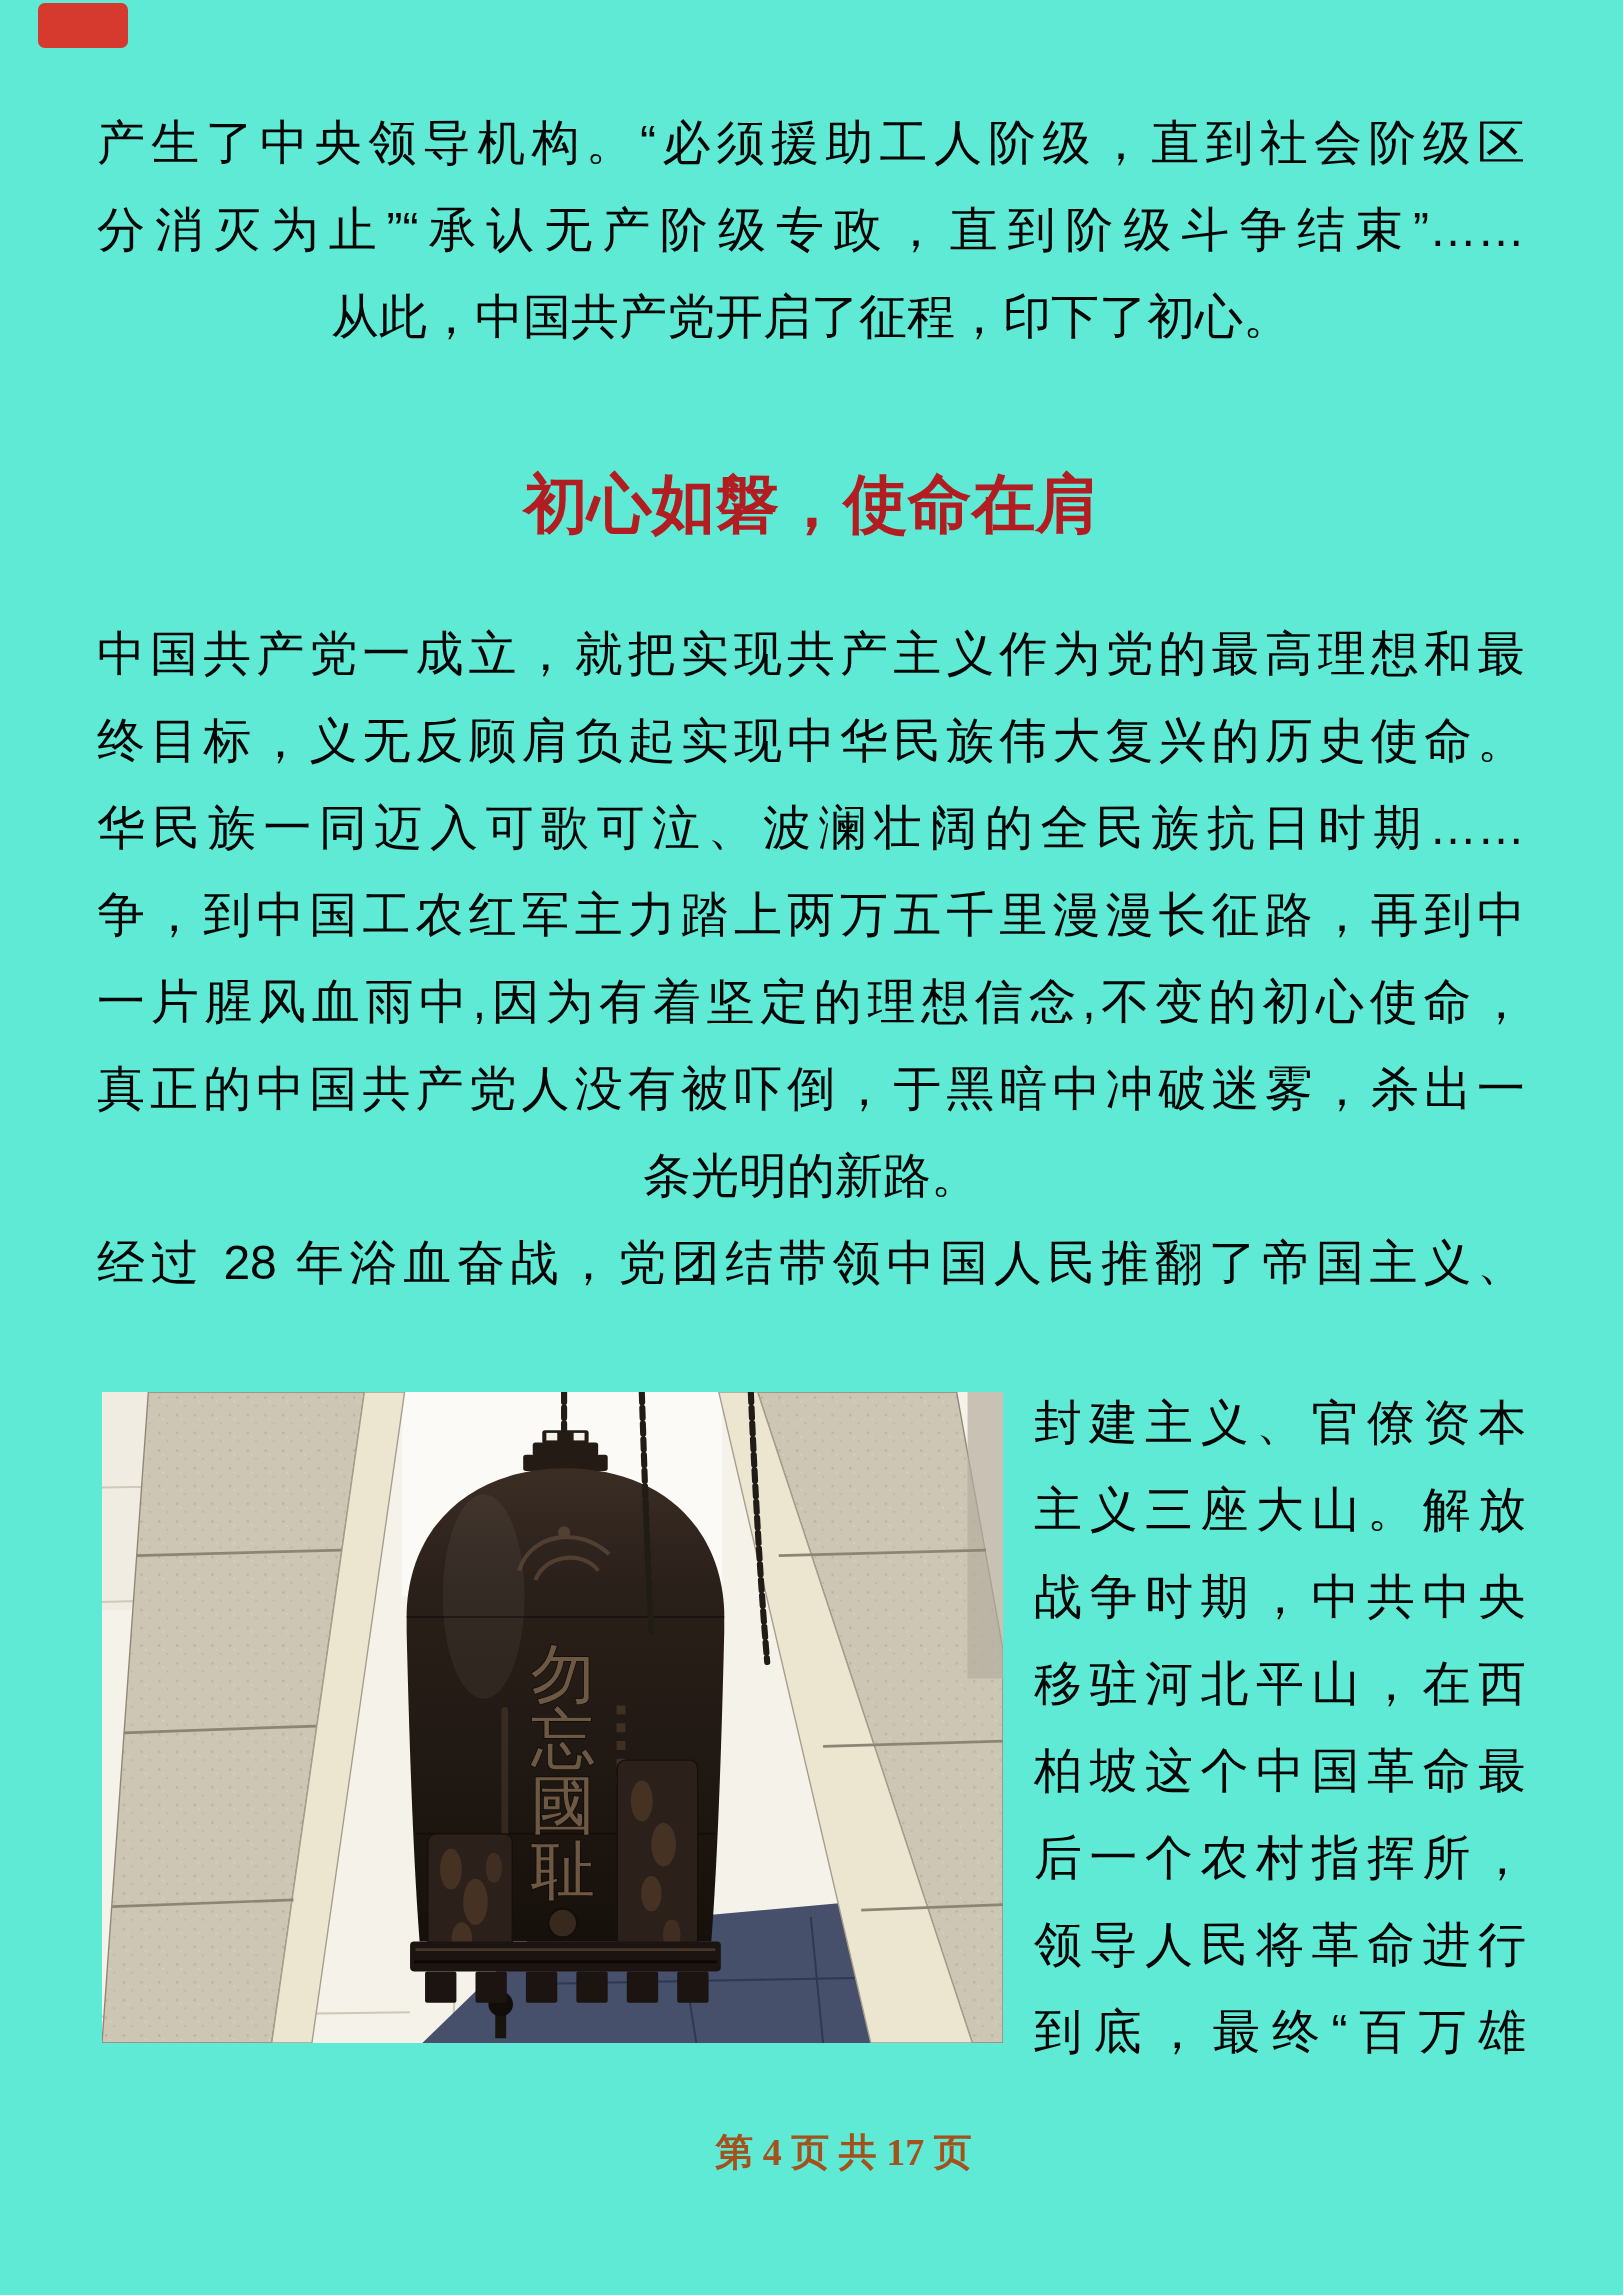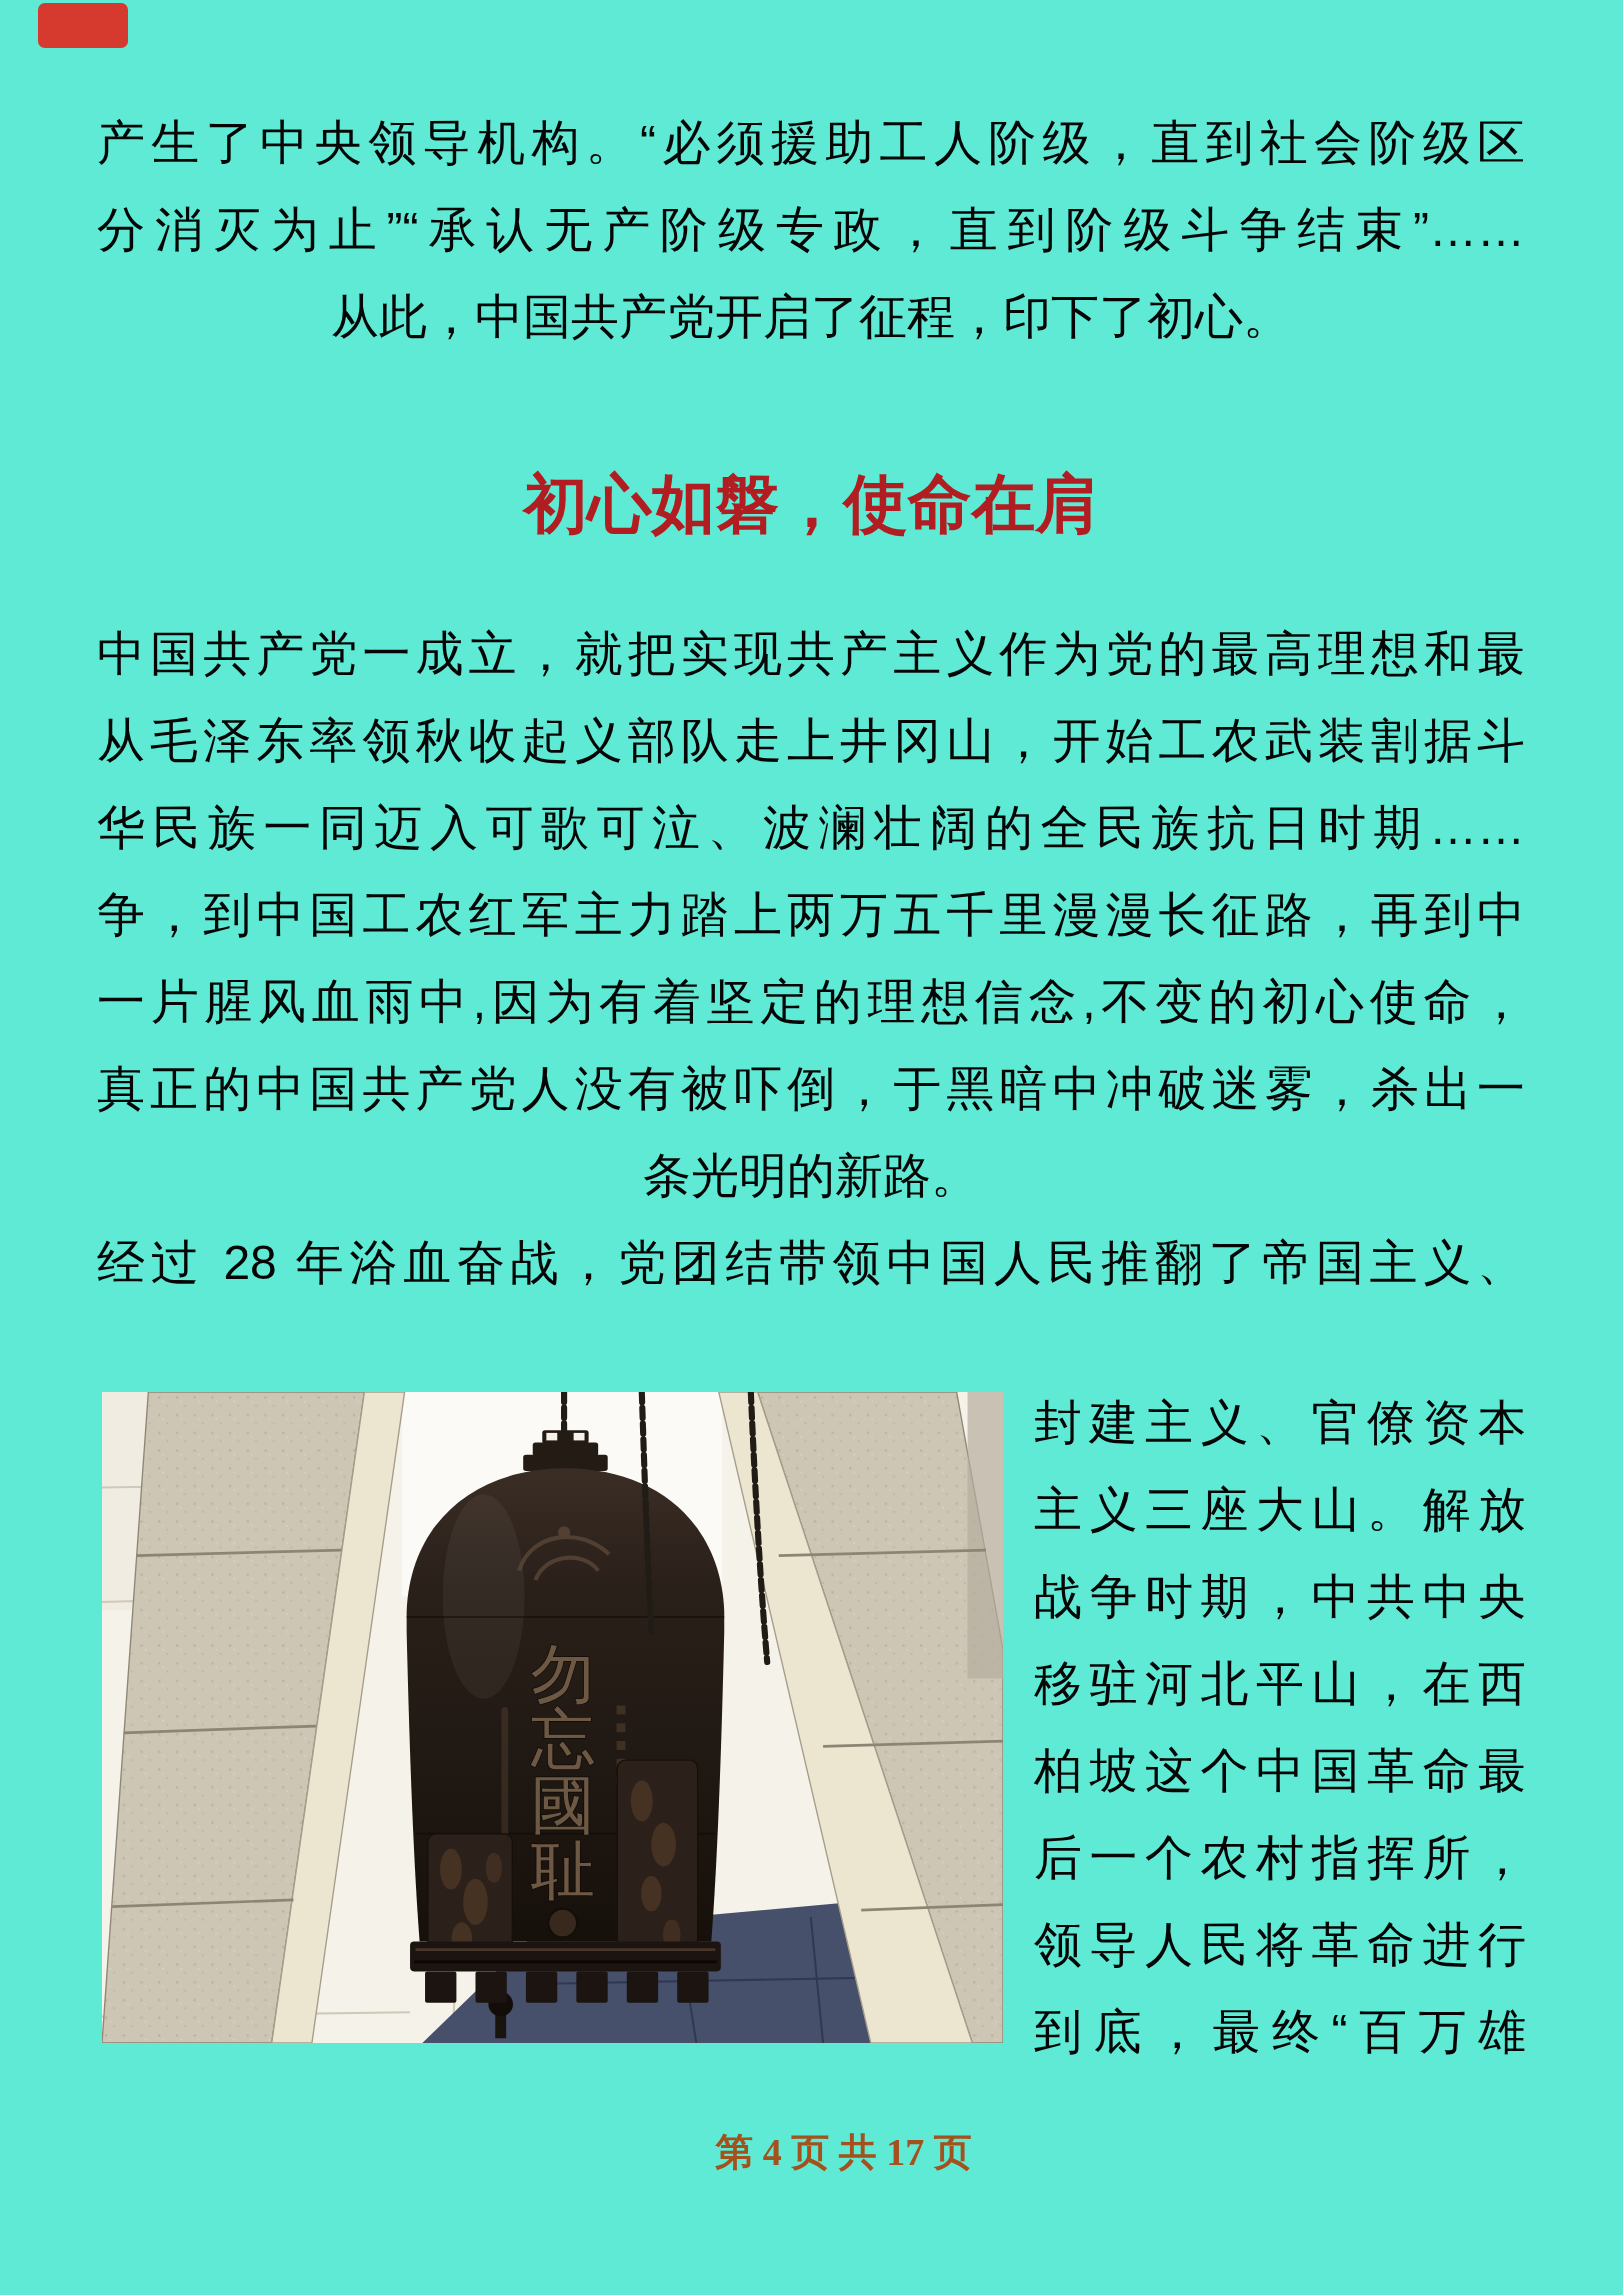"终目标，义无反顾肩负起实现中华民族伟大复兴的历史使命。" div.line { html: none -> <div>终目标，义无反顾肩负起实现中华民族伟大复兴的历史使命。</div> }
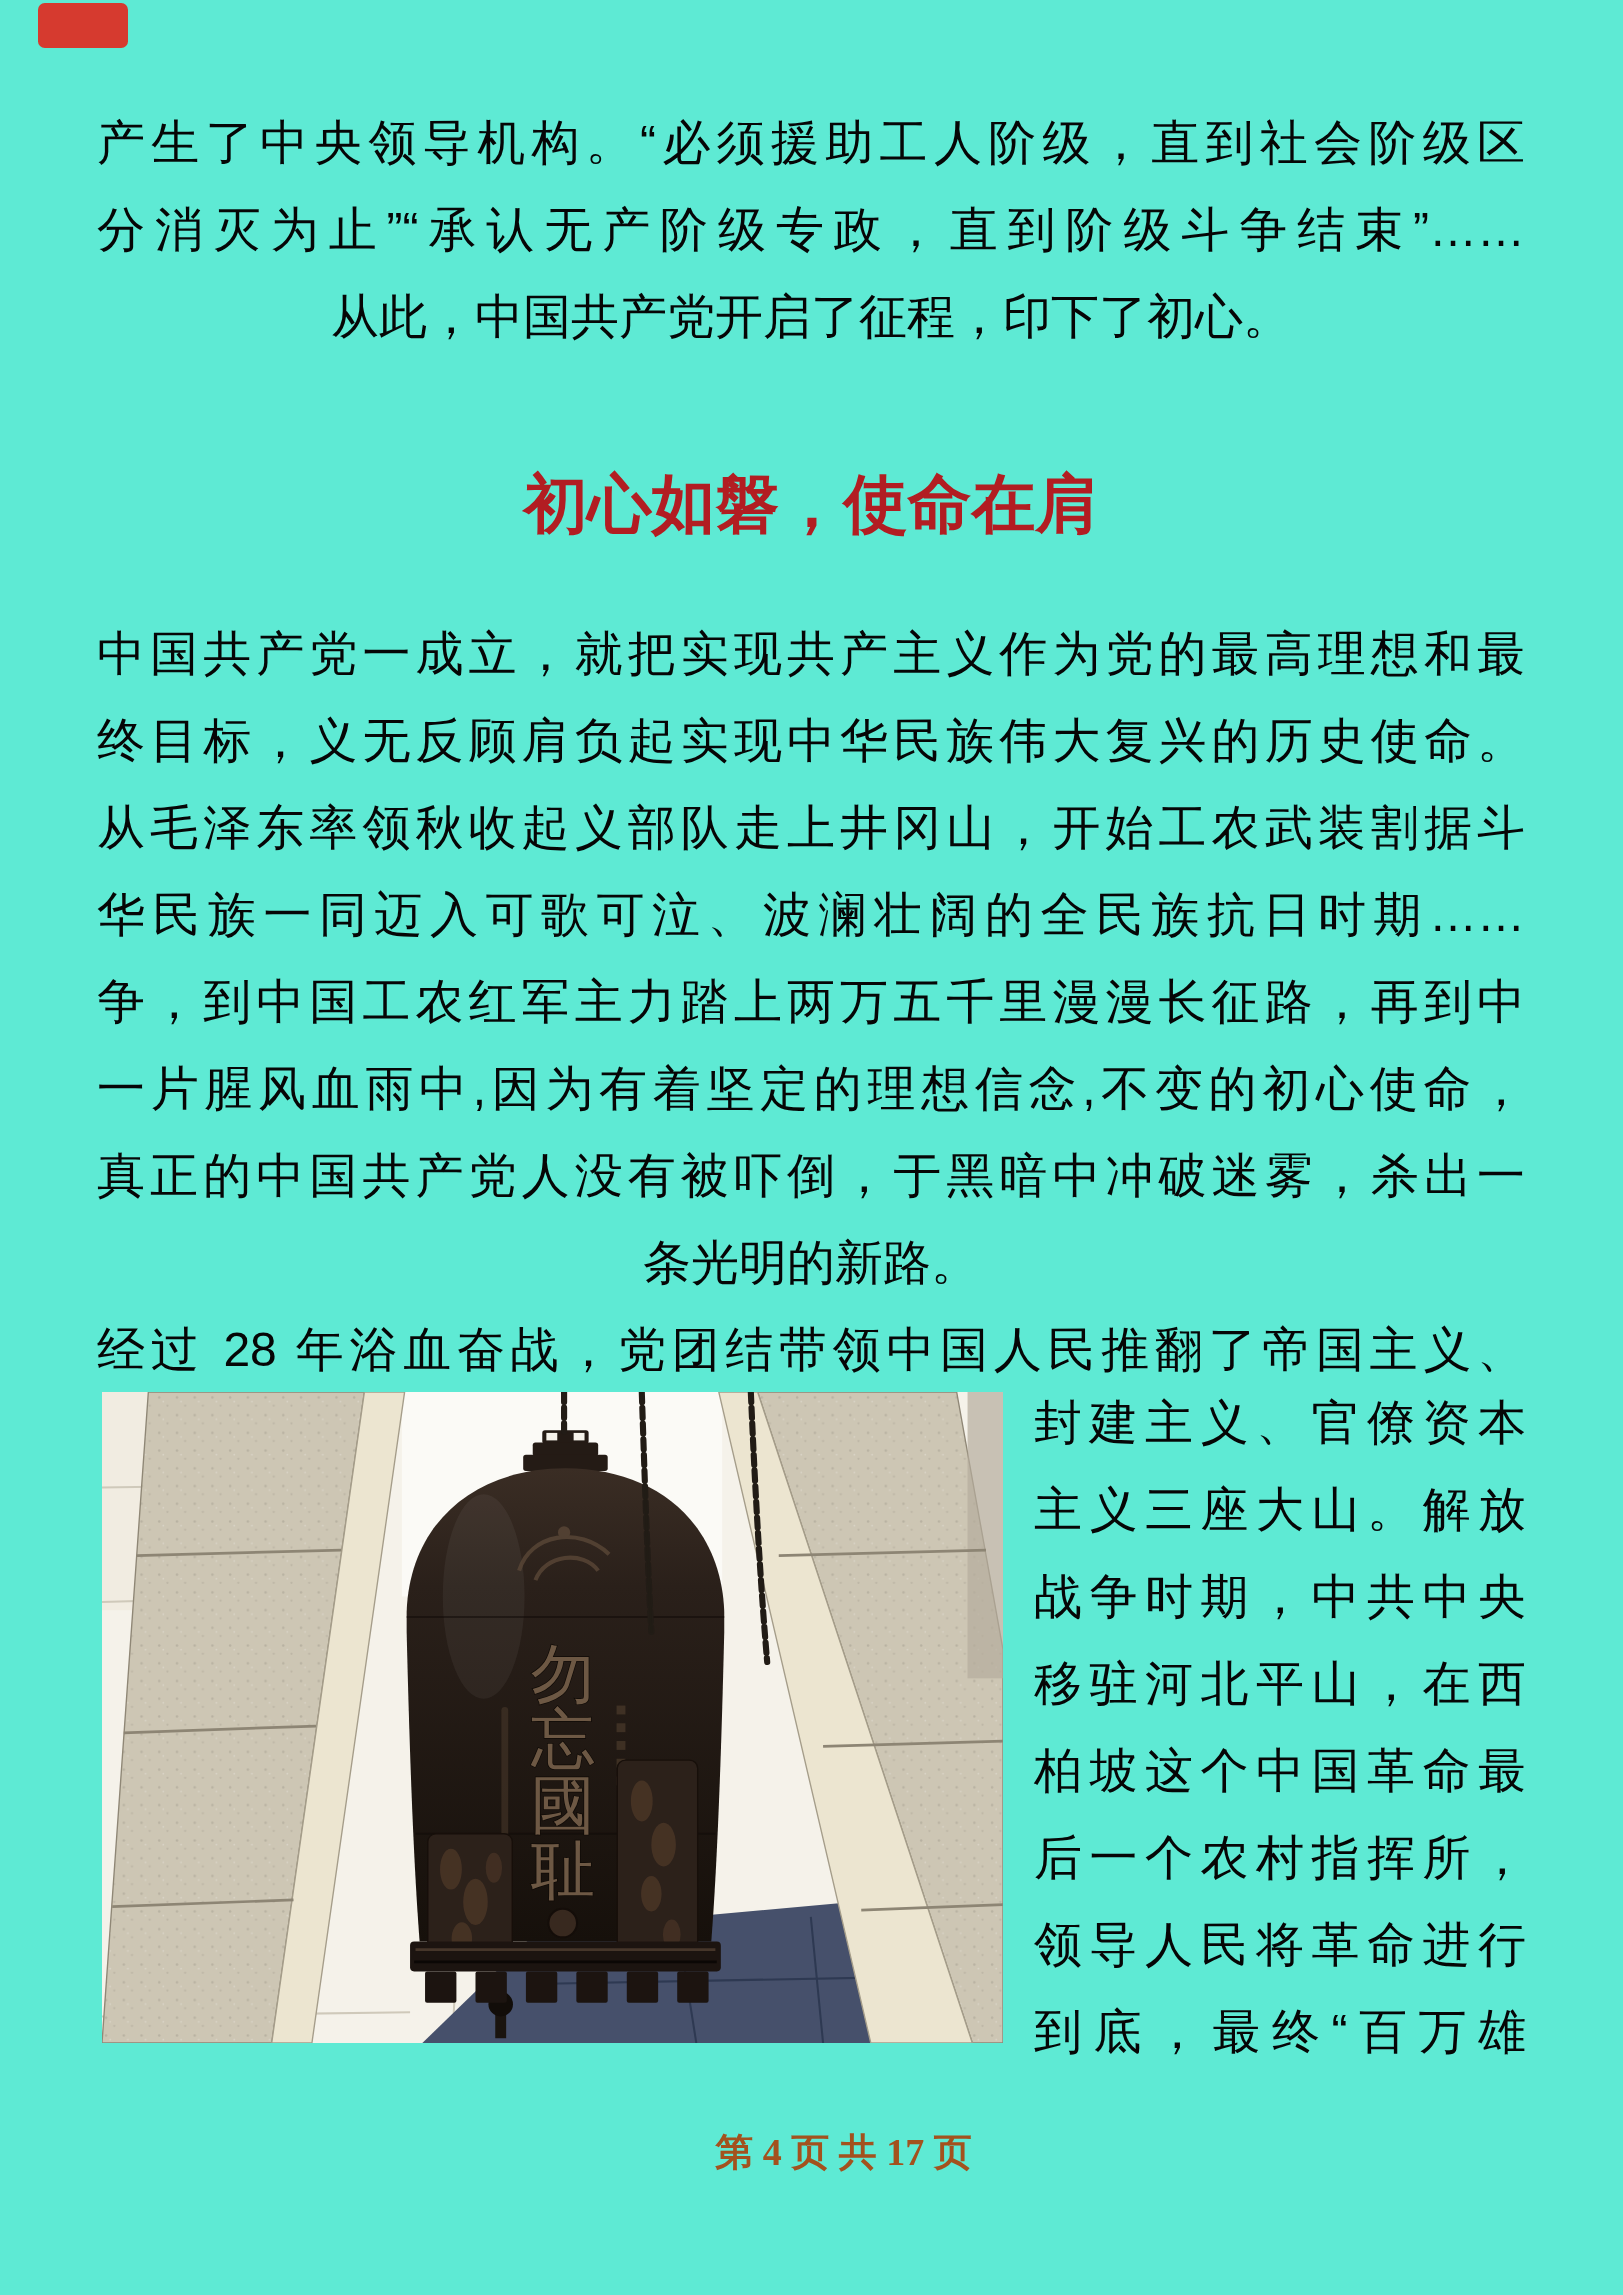"从毛泽东率领秋收起义部队走上井冈山，开始工农武装割据斗" div.line { html: <div>从毛泽东率领秋收起义部队走上井冈山，开始工农武装割据斗</div> -> none }
